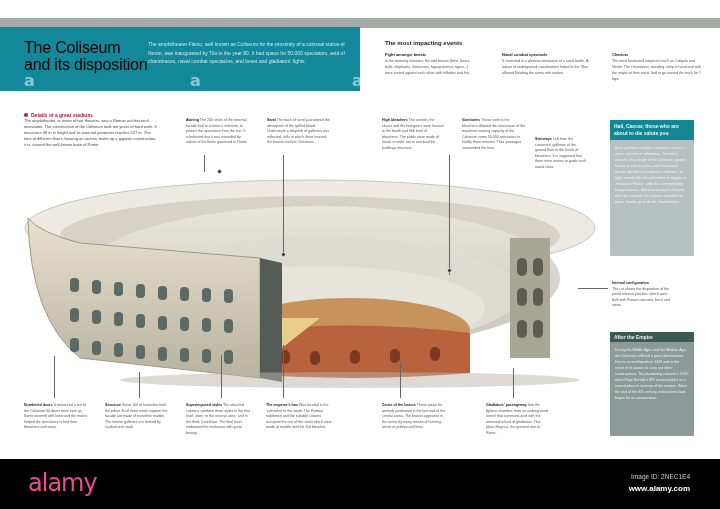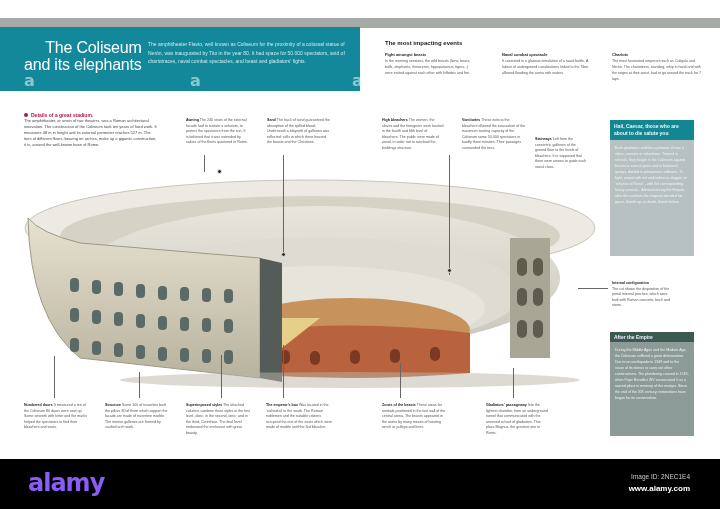"The Coliseum" .title { color: #ffffff -> #000000; text-align: right -> none }
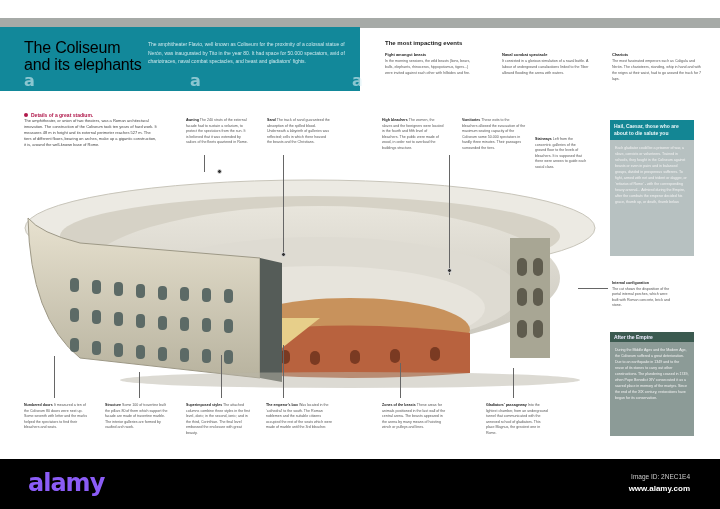"and its elephants" div { text: elephants -> disposition }
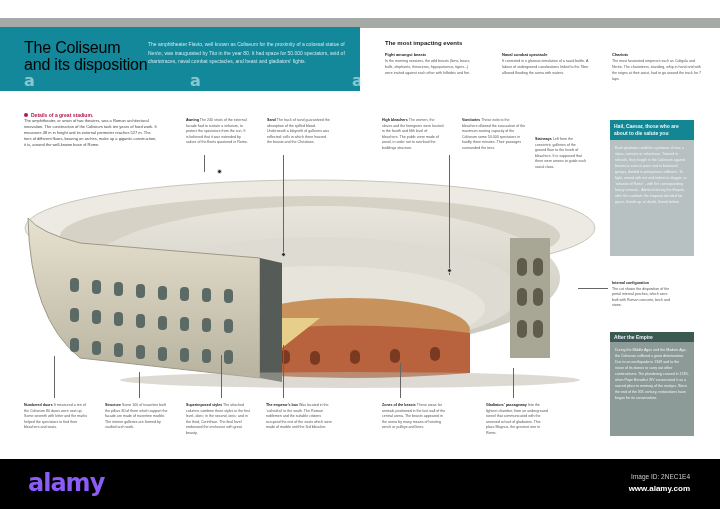"alamy" .logo { color: #8b5cf6 -> #ec4899; font-weight: bold -> normal }
